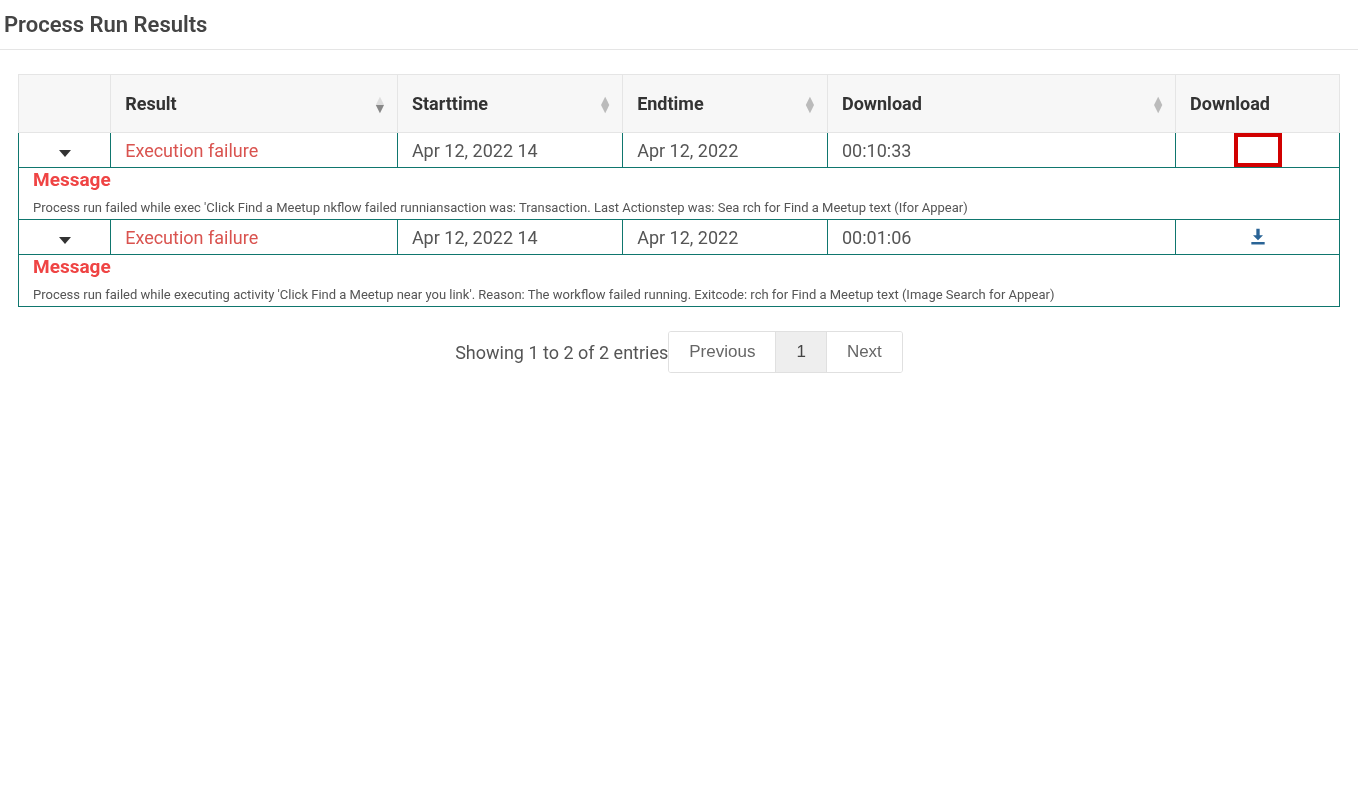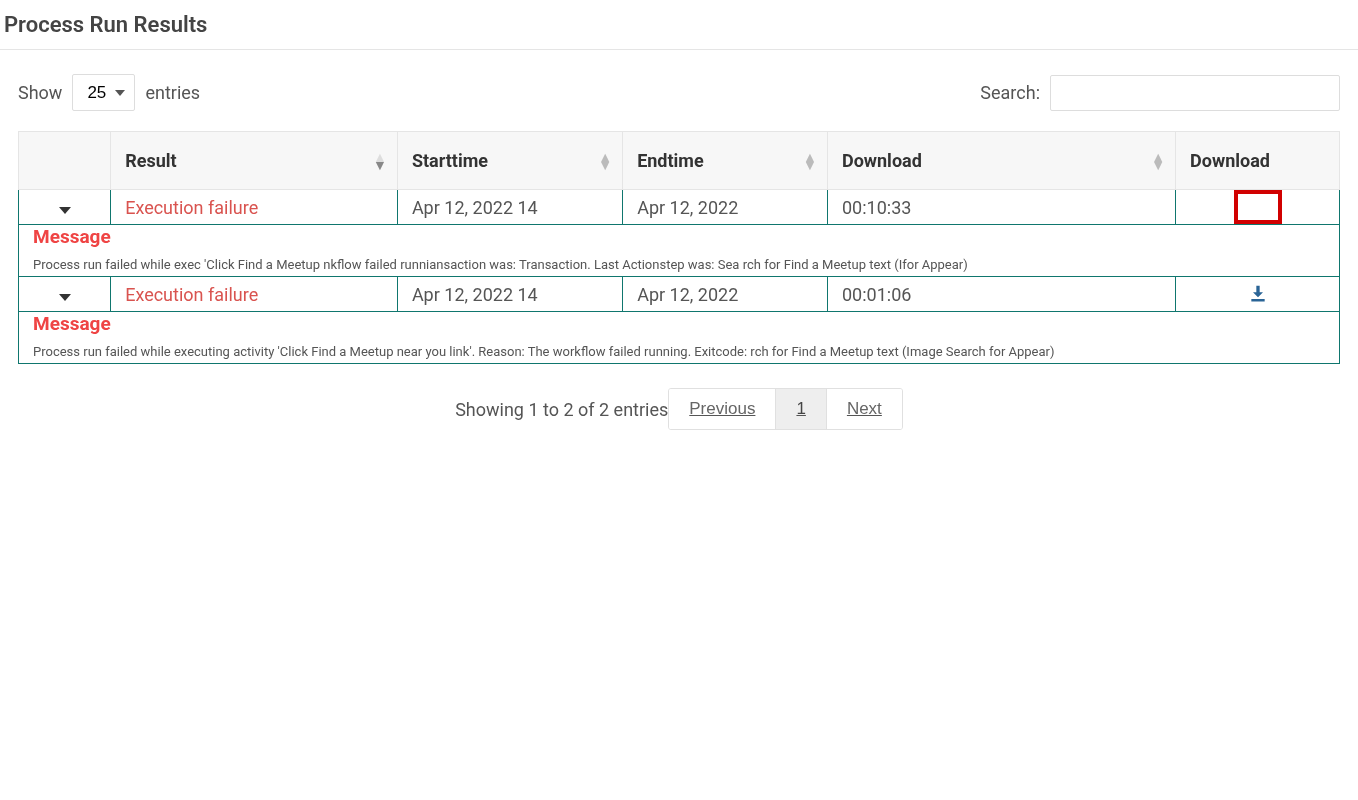"Show" div.table-controls { html: <div> <div> <span>Show</span> <span> <select> <option>25</option> </select> </span> <span>entries</span> </div> <div> <span>Search:</span> <input> </div> </div> -> none }
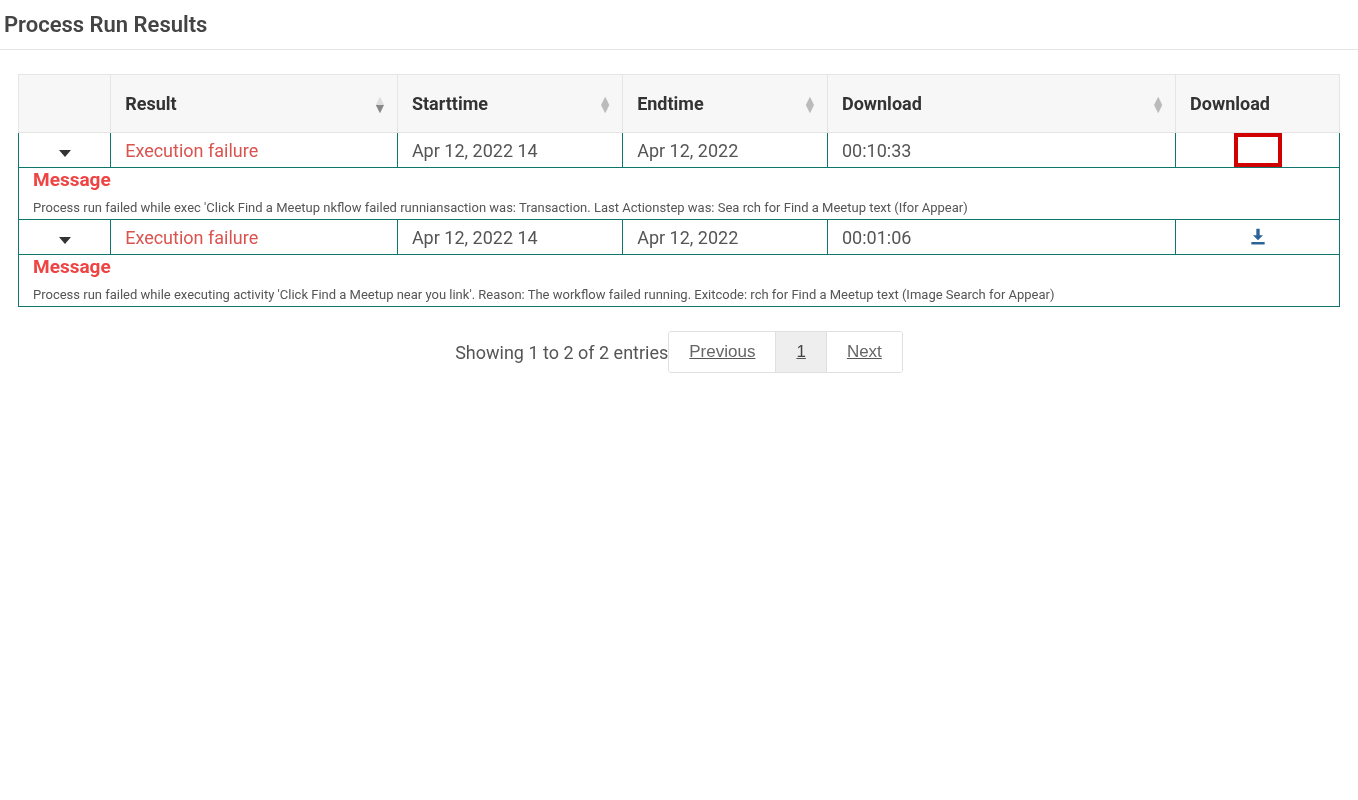"Previous" .pagination { text-decoration: underline -> none }
